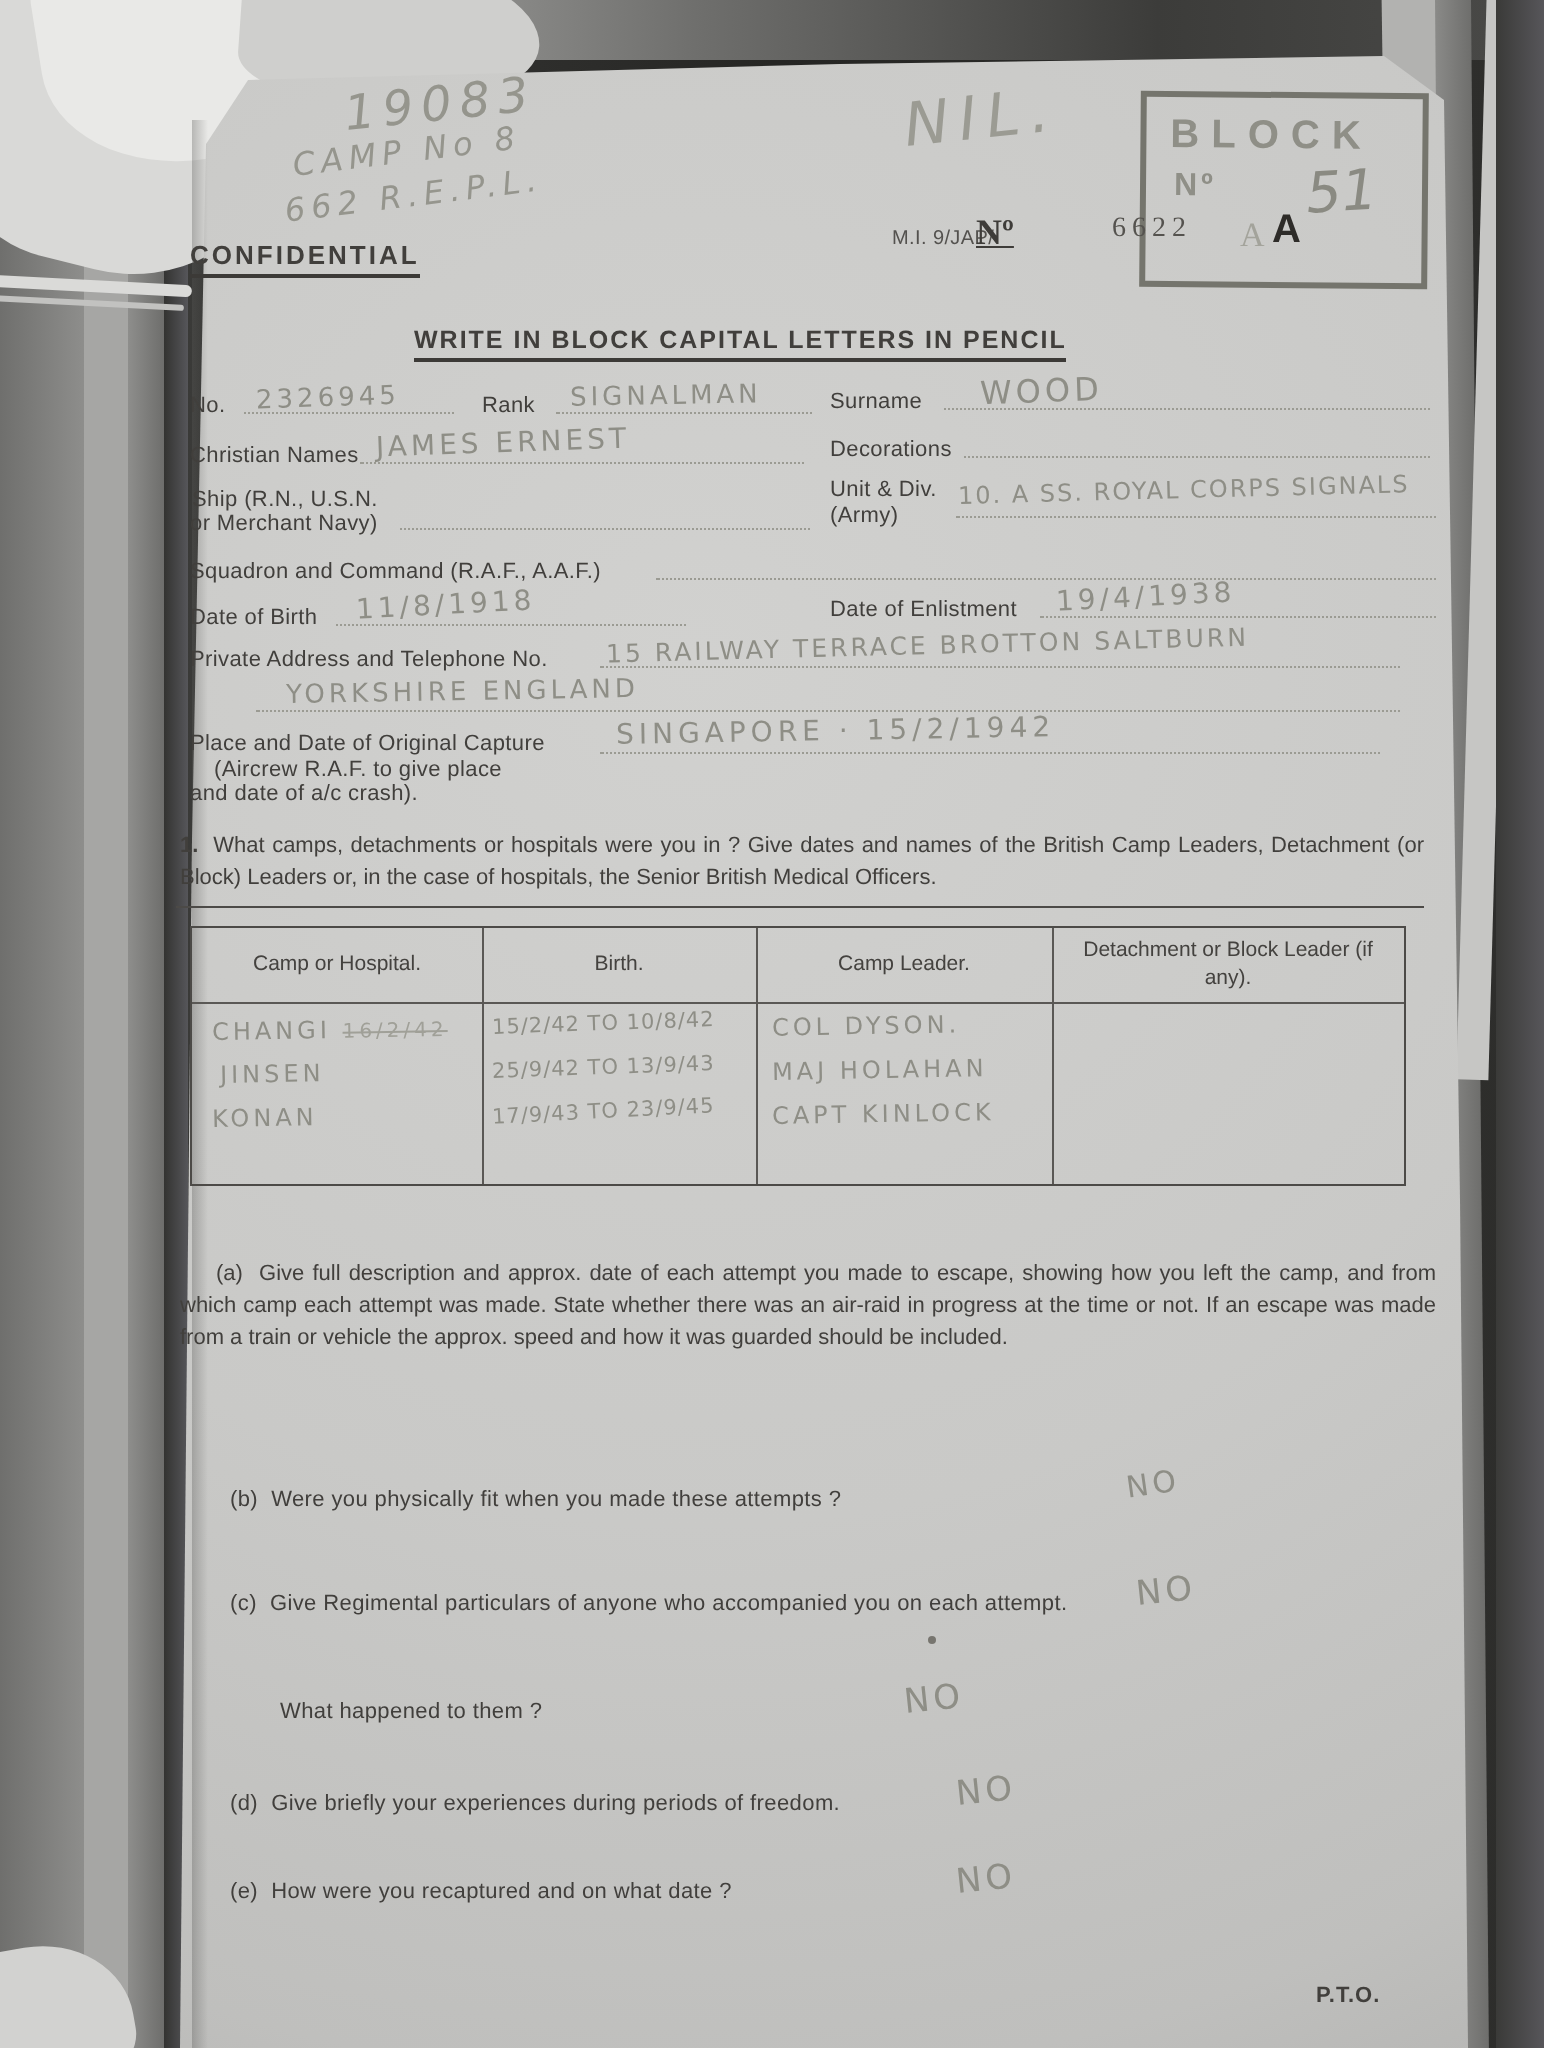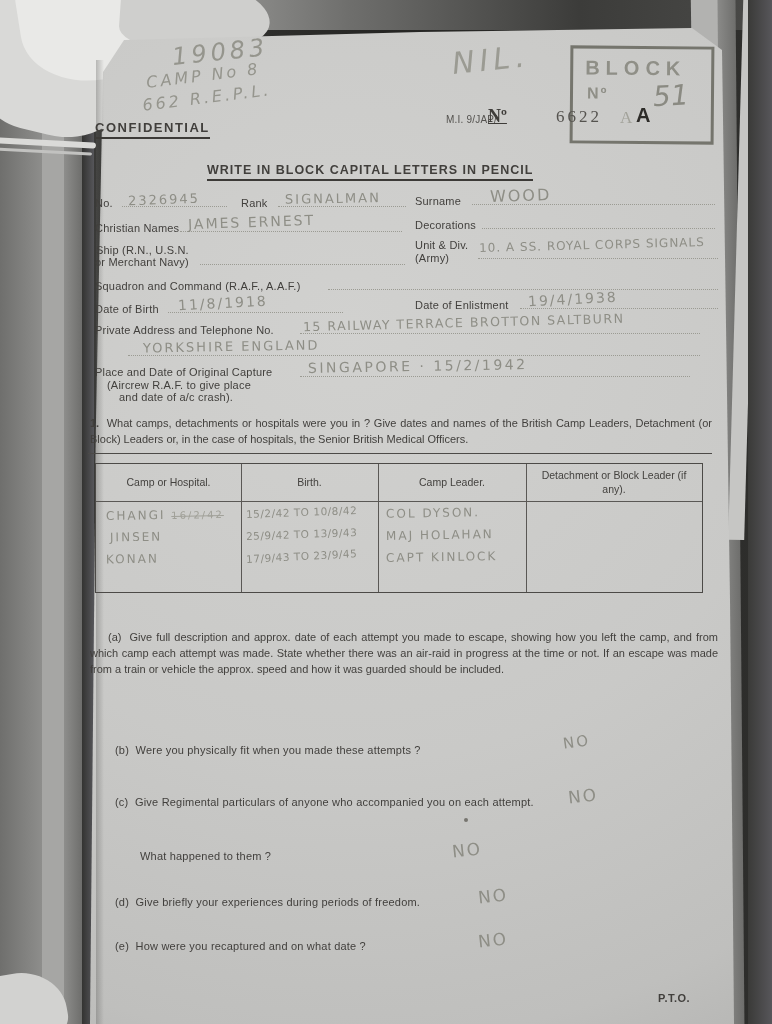"6622" div.abs { font-size: 17px -> 14px }
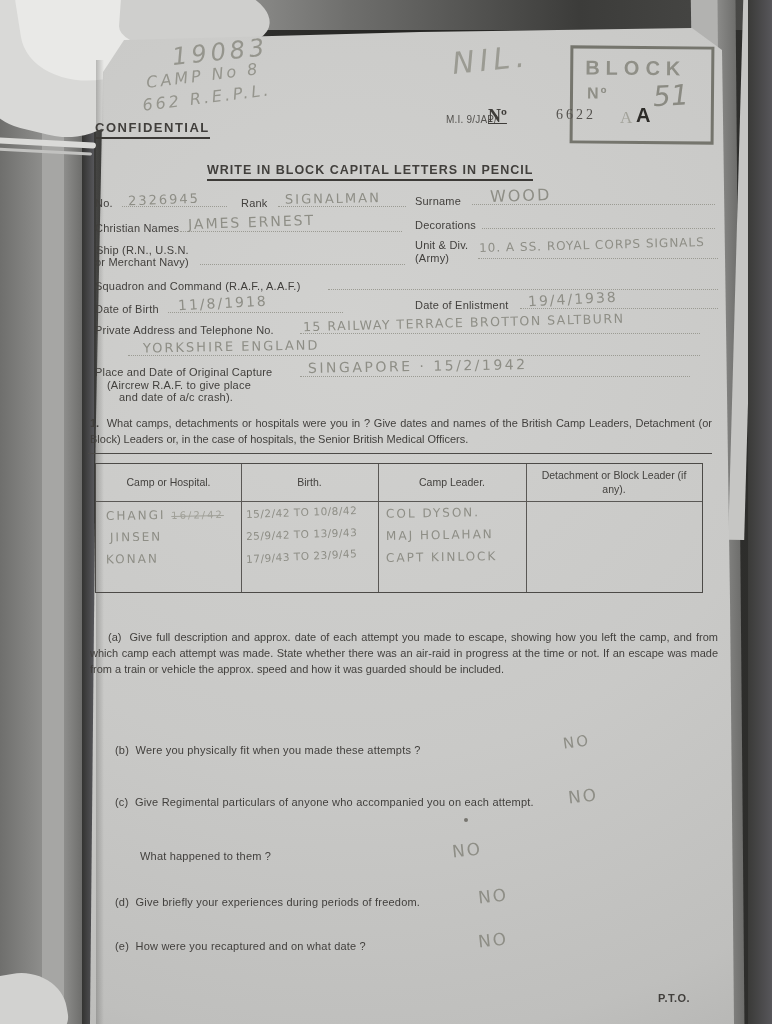"and date of a/c crash)." div.abs { margin-left: 24px -> none }
